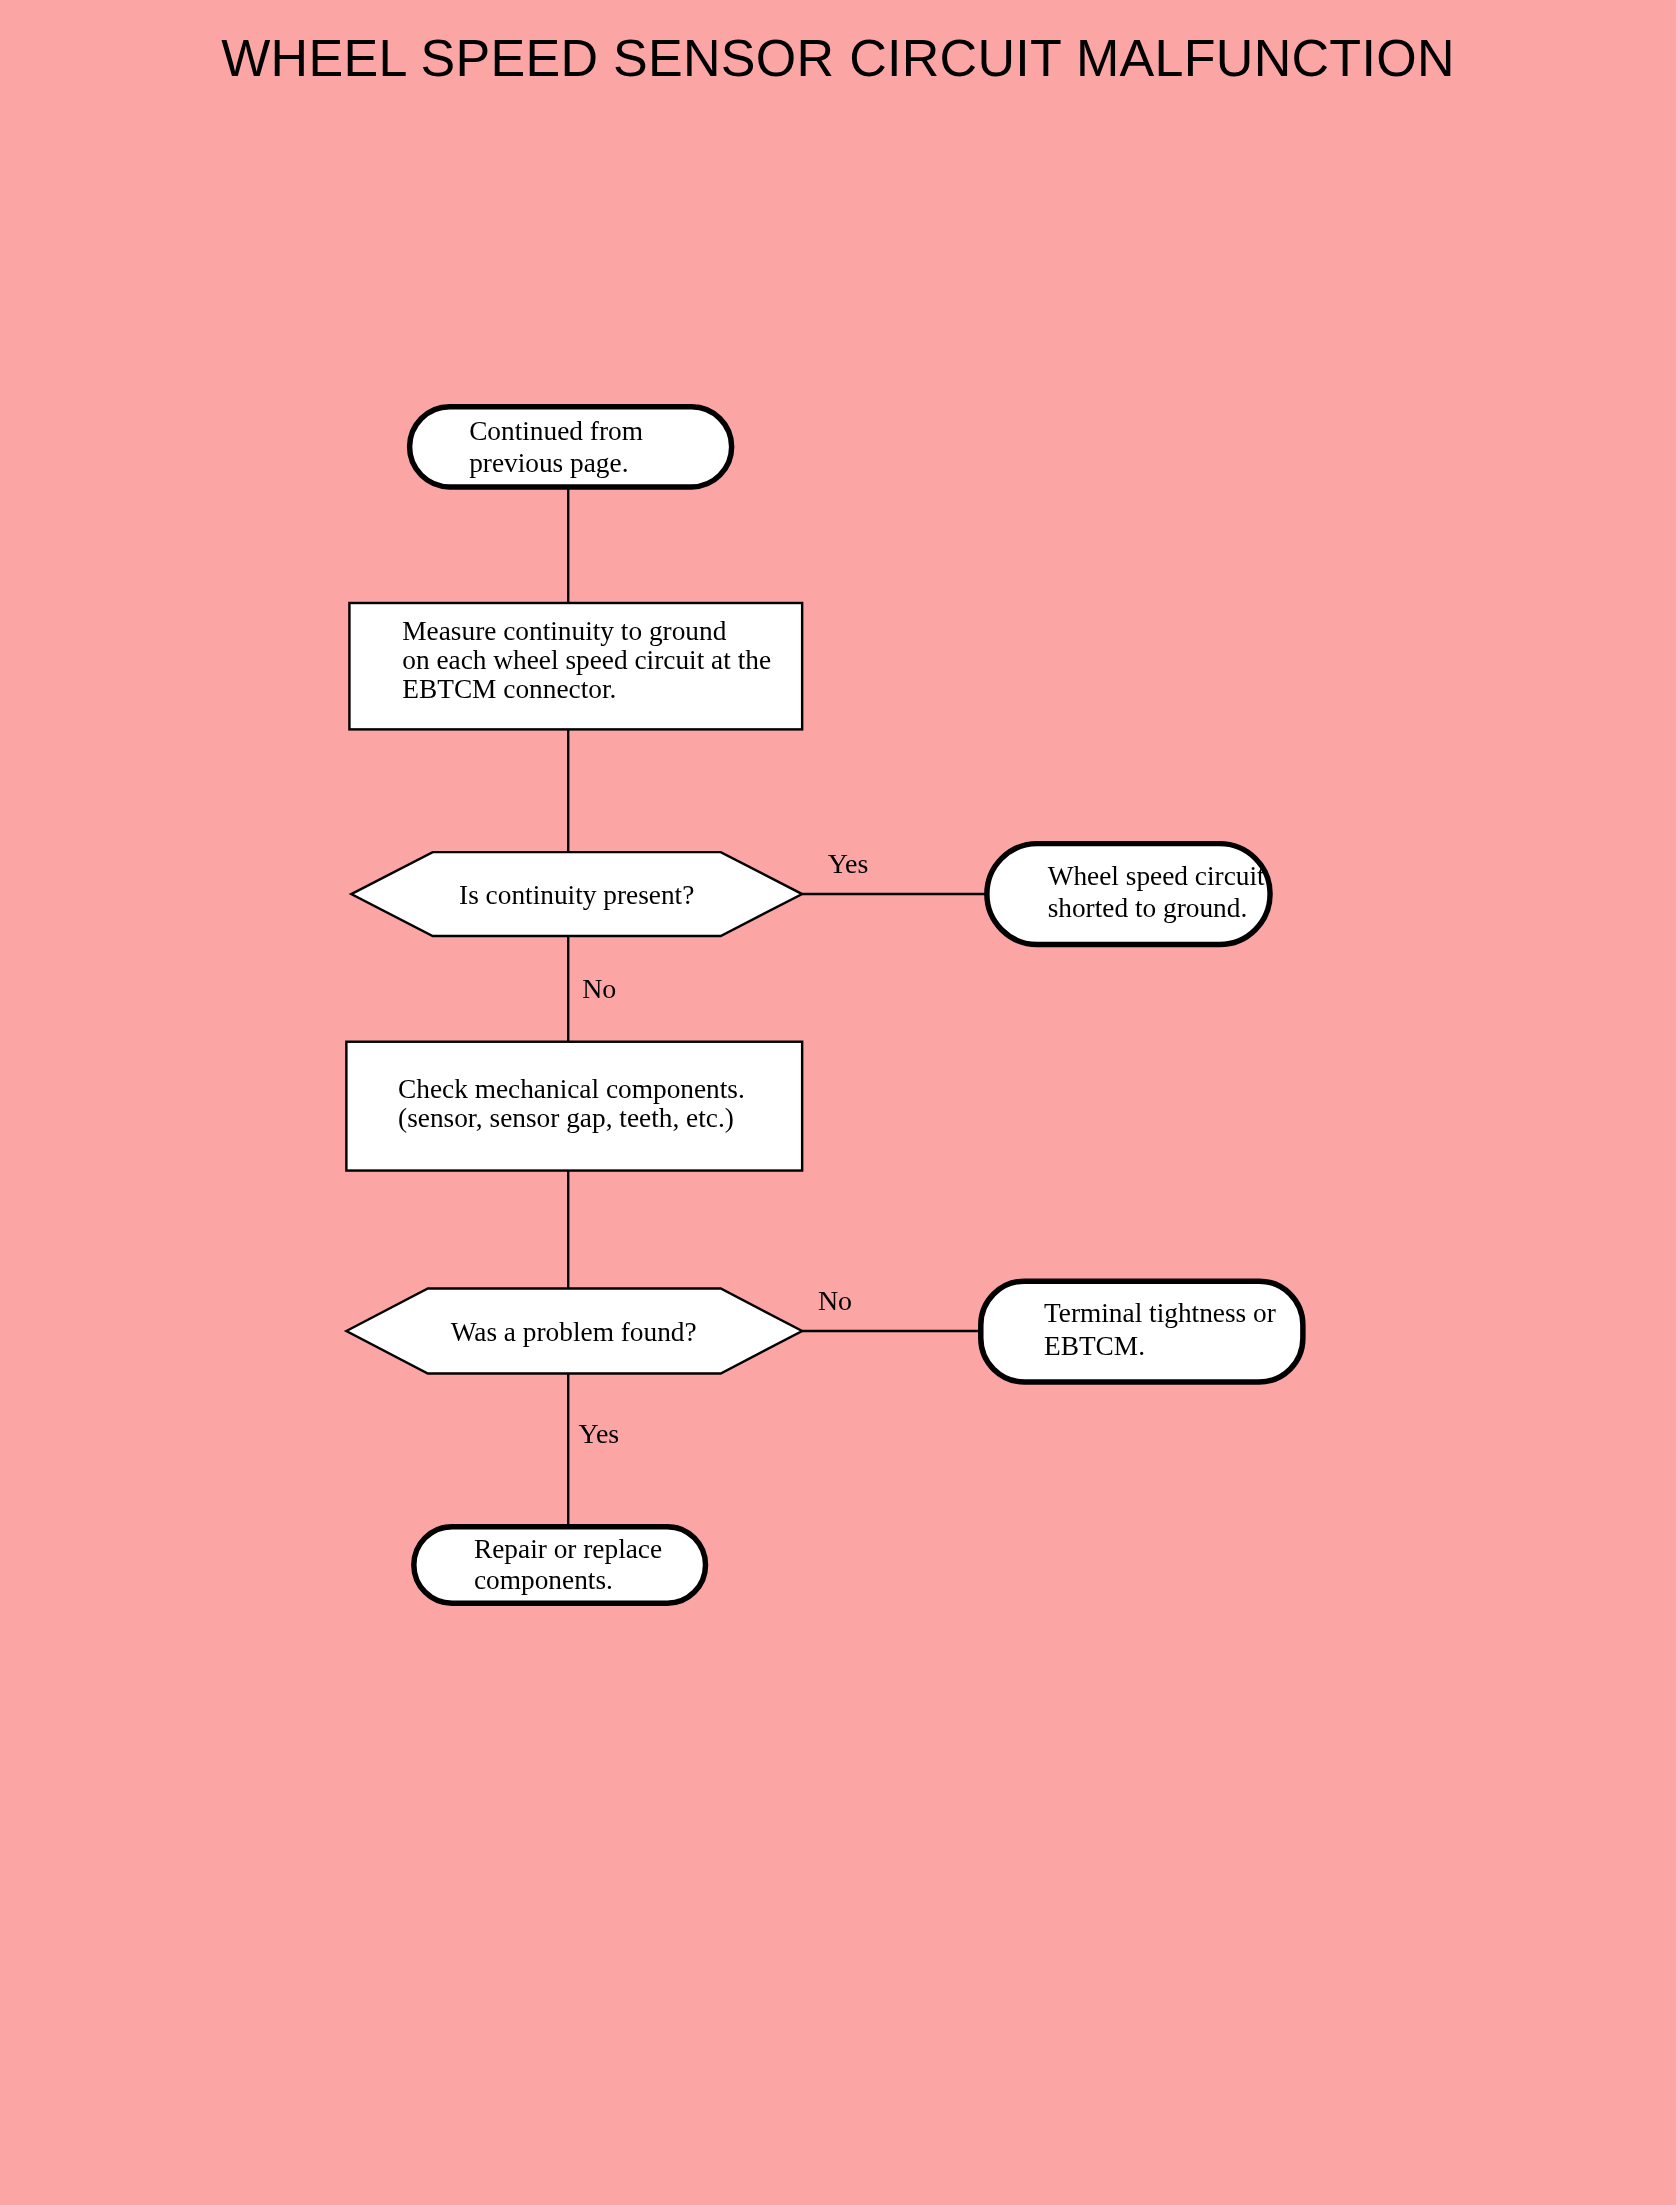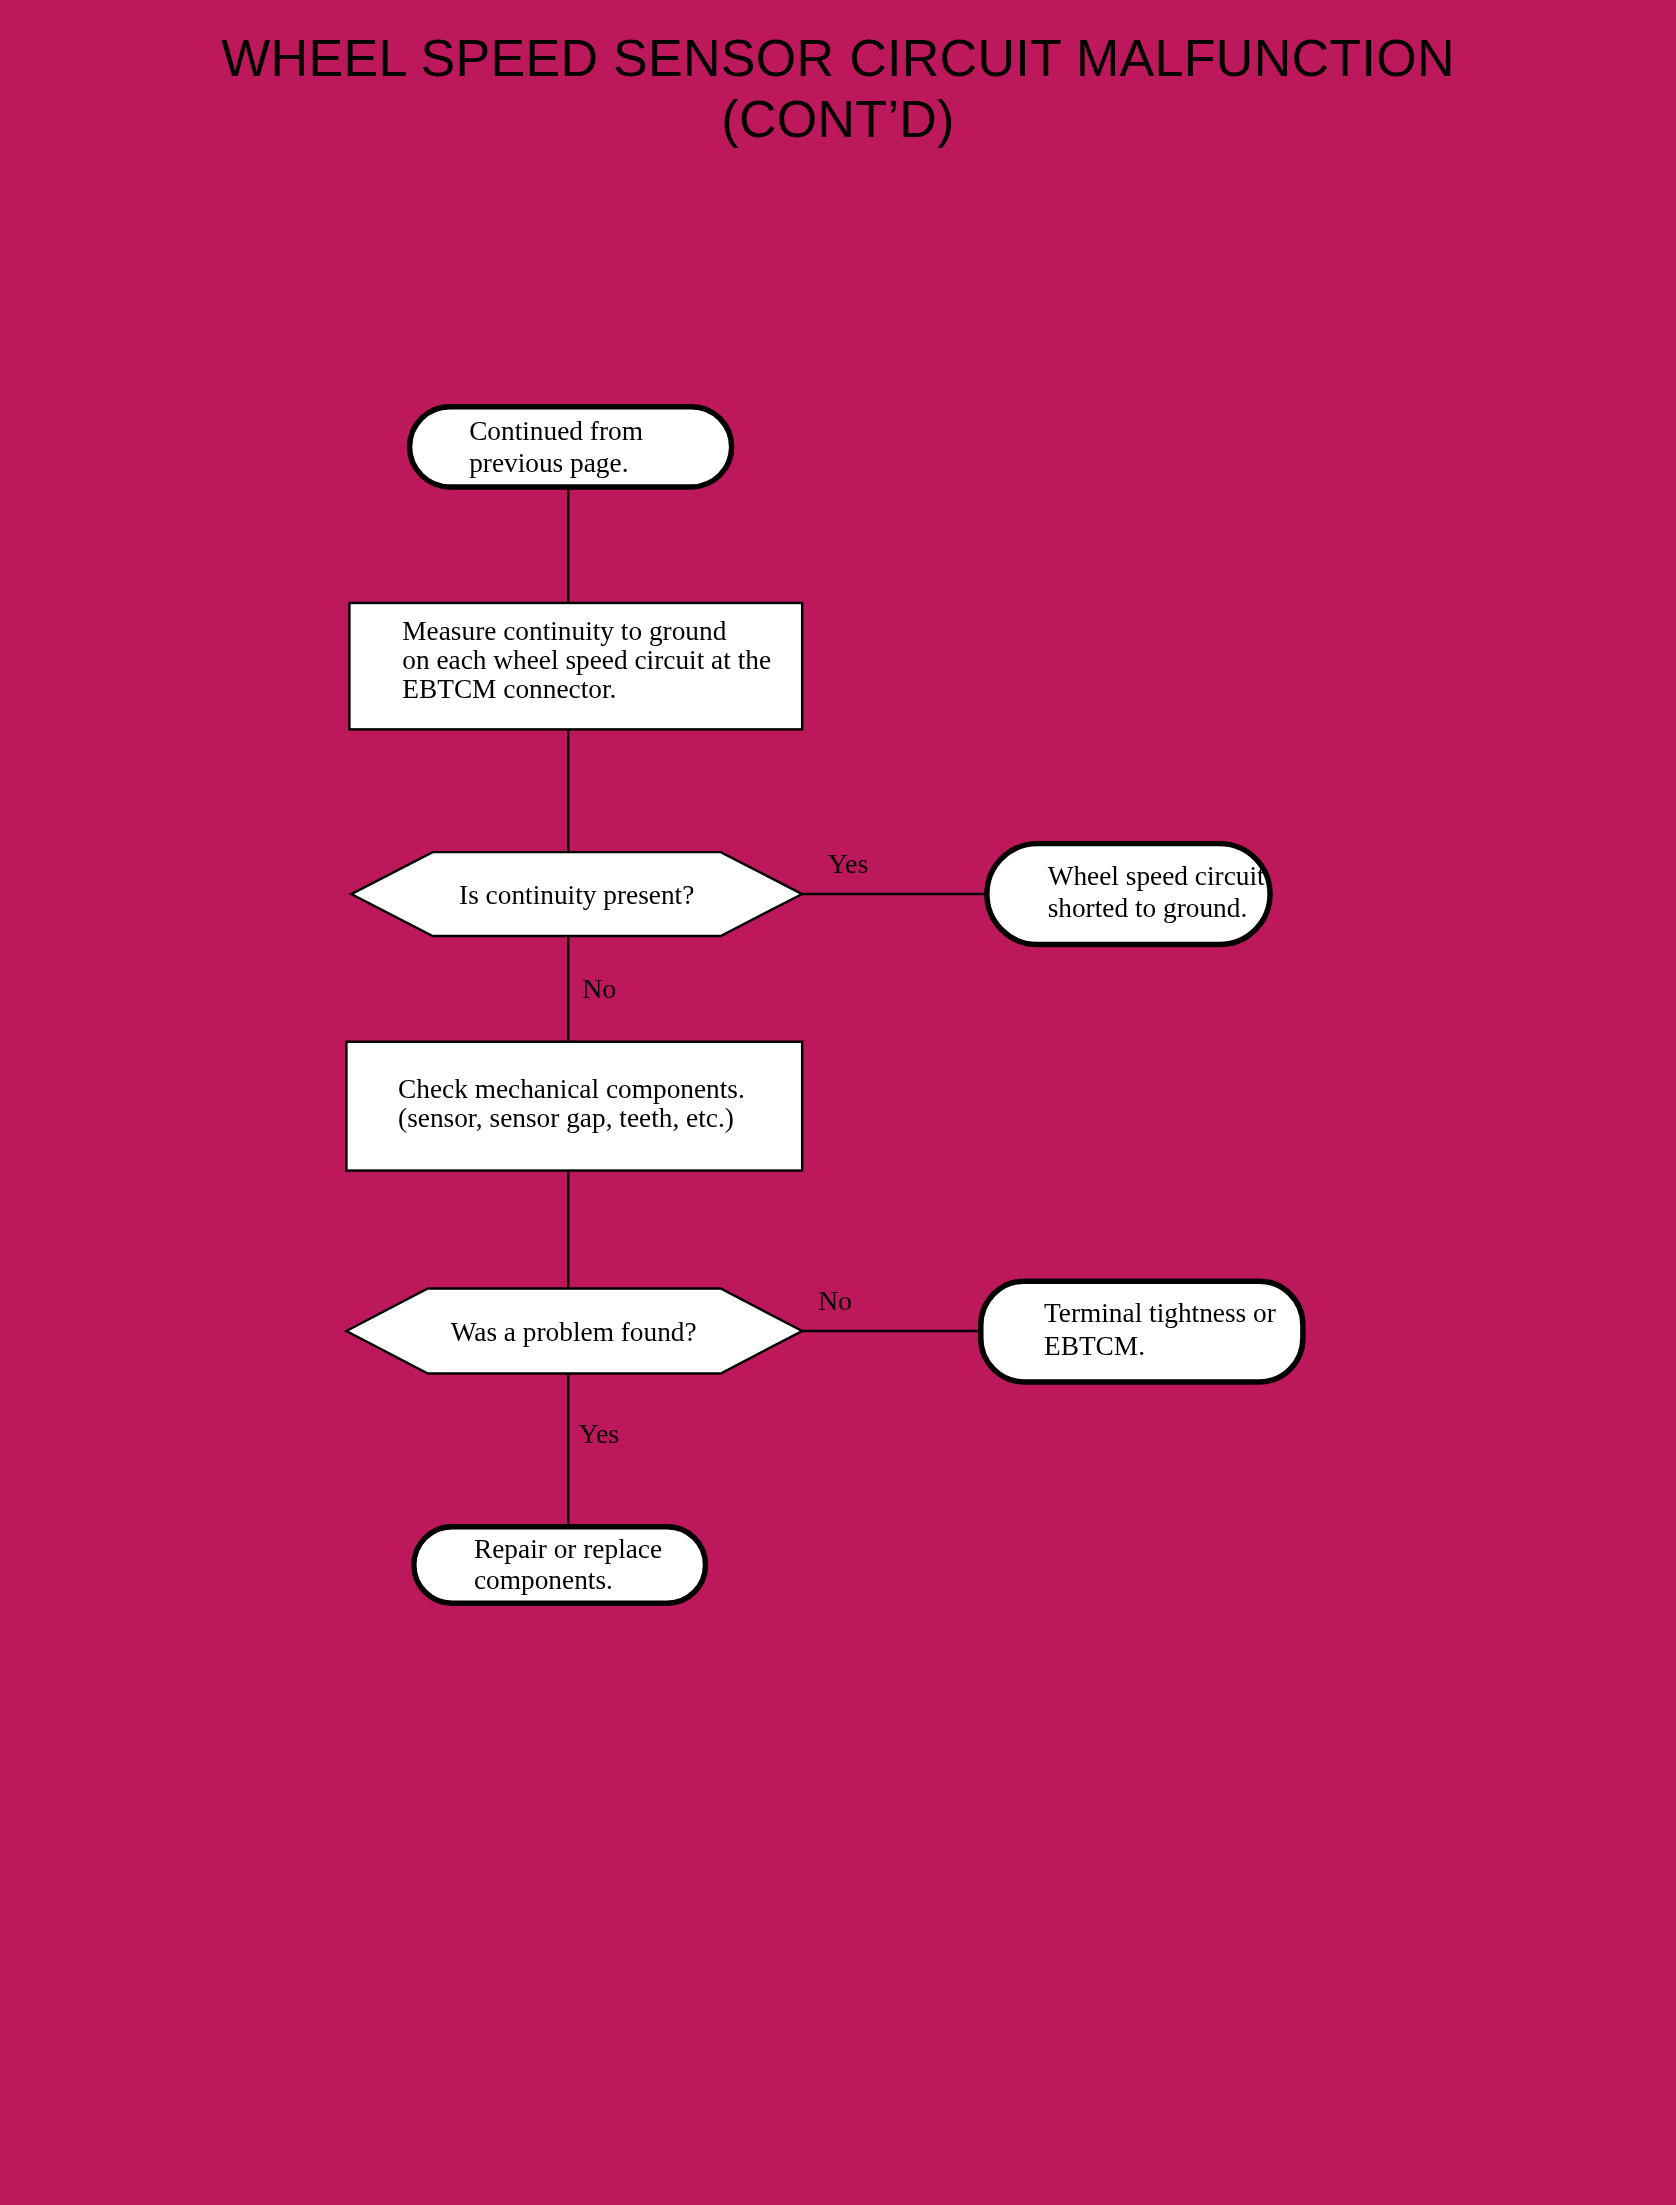"WHEEL SPEED SENSOR CIRCUIT MALFUNCTION" #page { background: #be185d -> #fca5a5 }
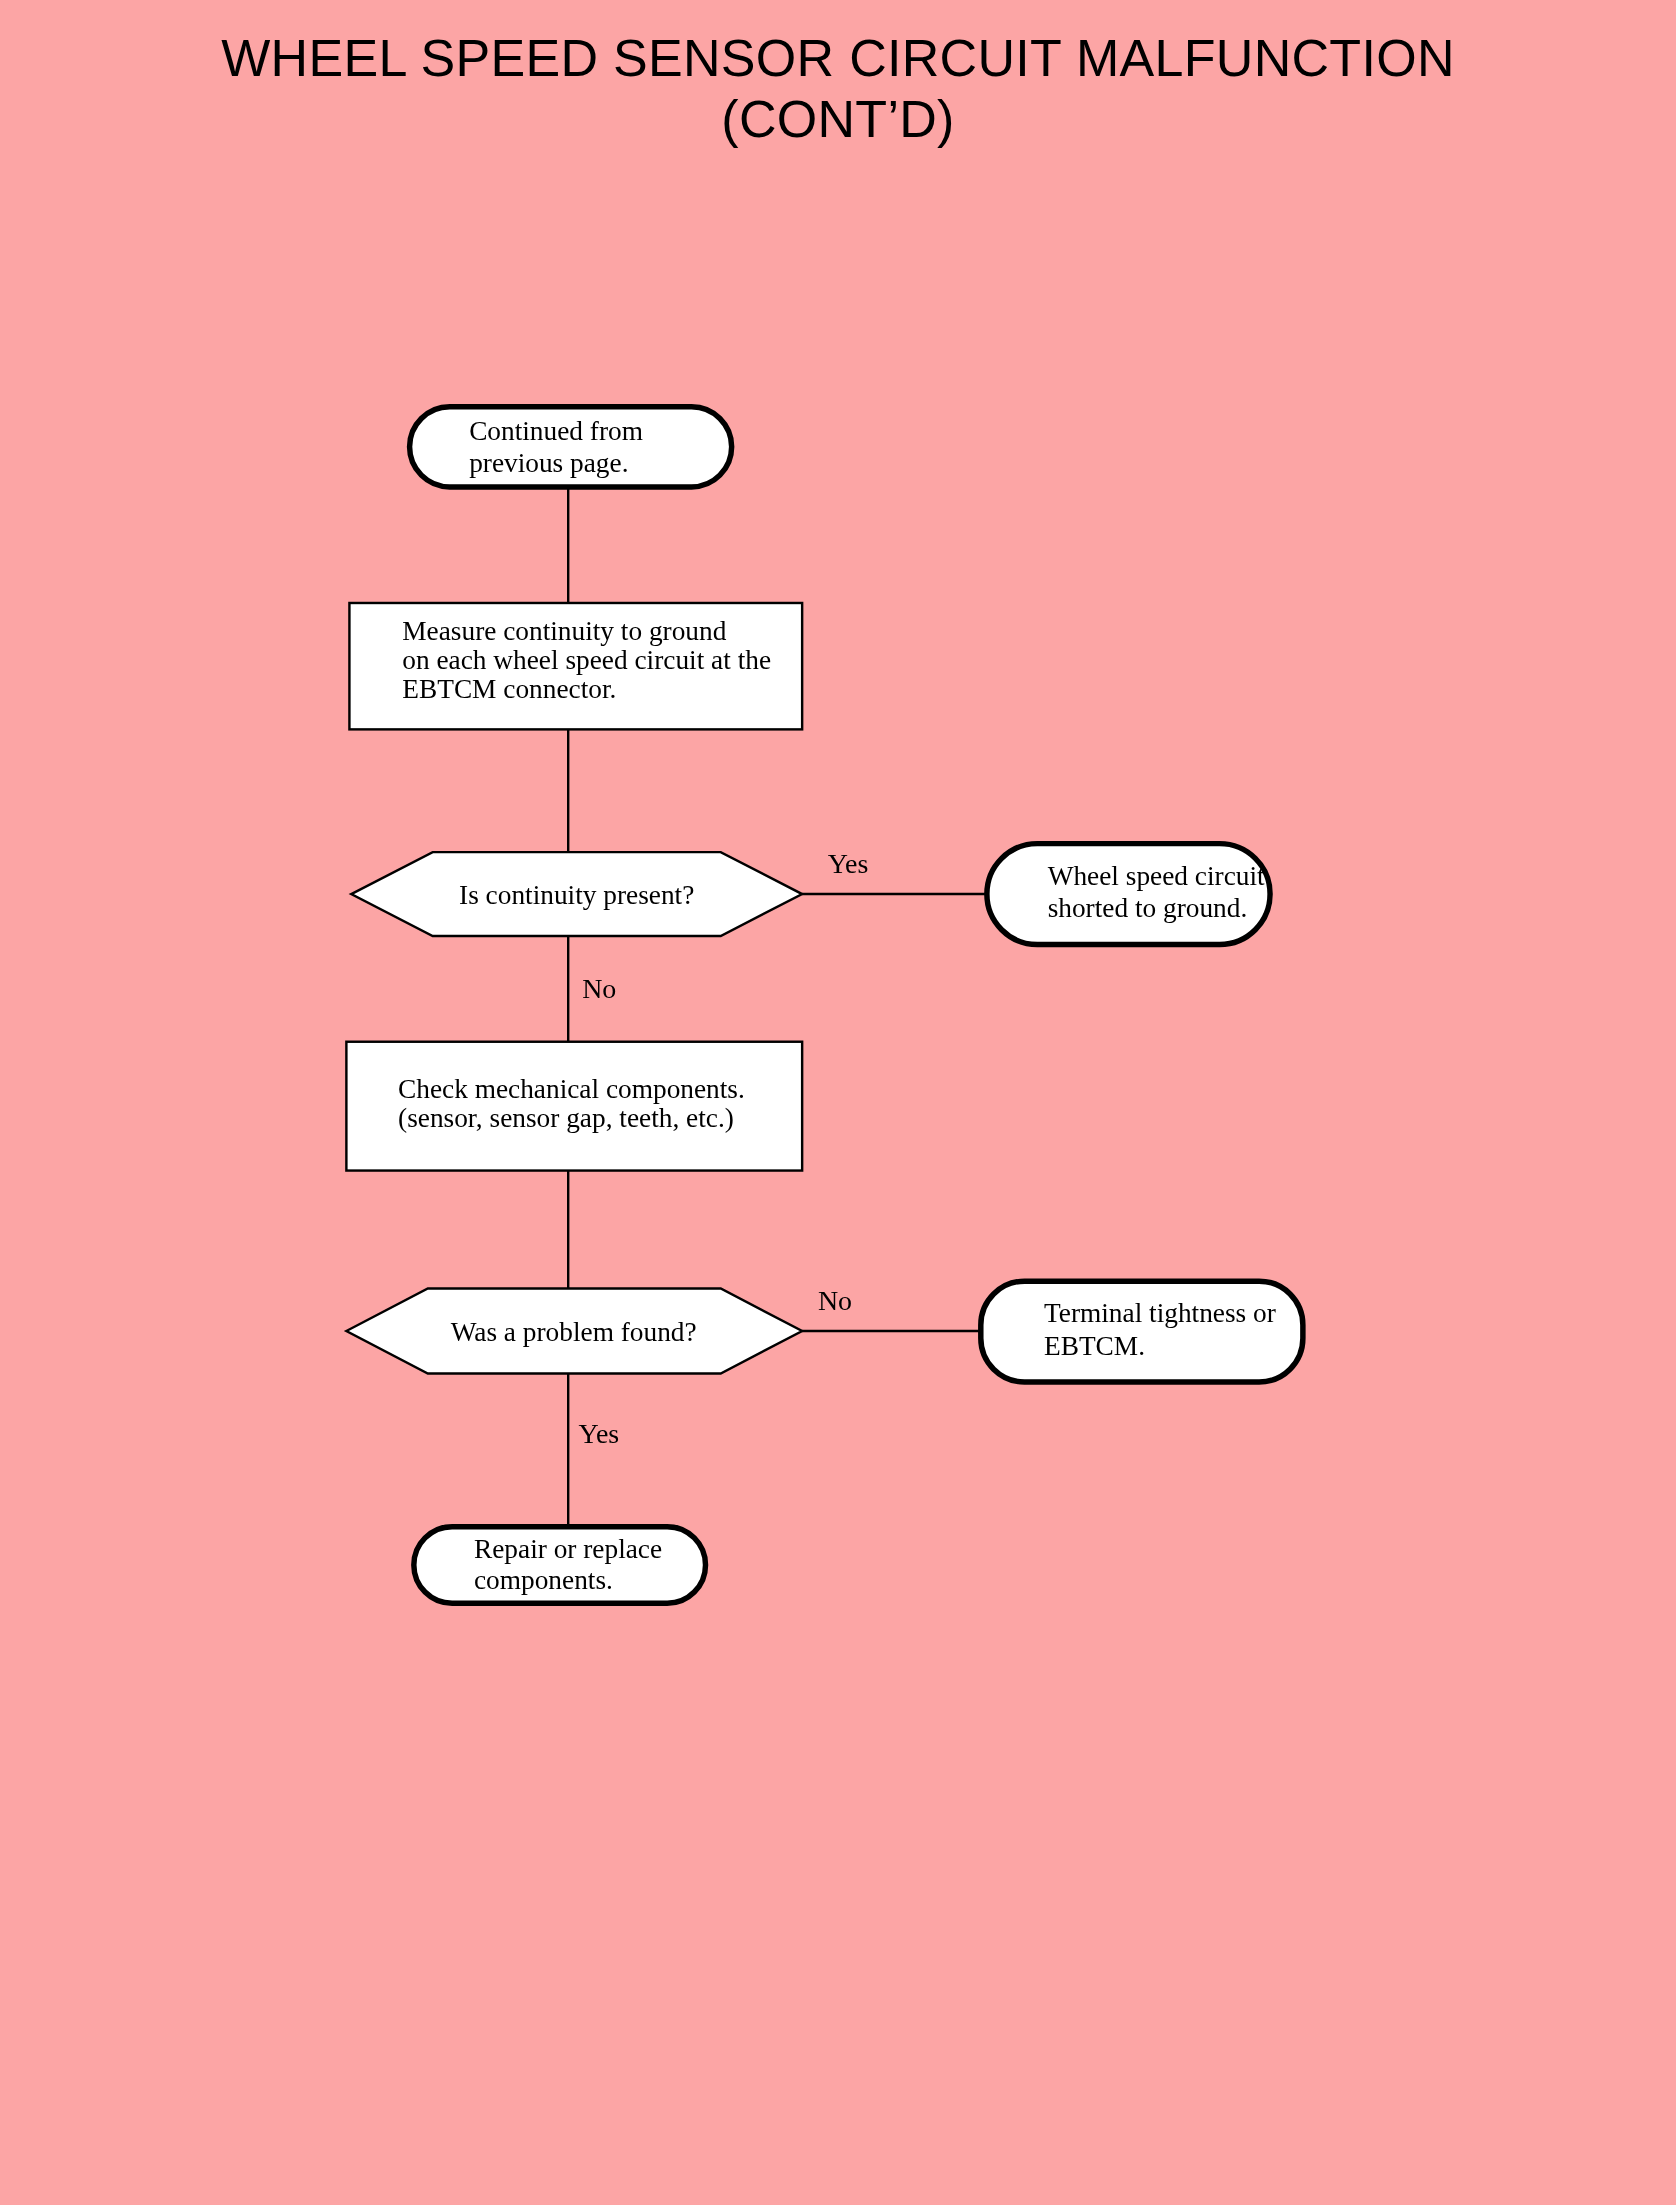"(CONT’D)" span.tline { html: <span>(CONT’D)</span> -> none }
